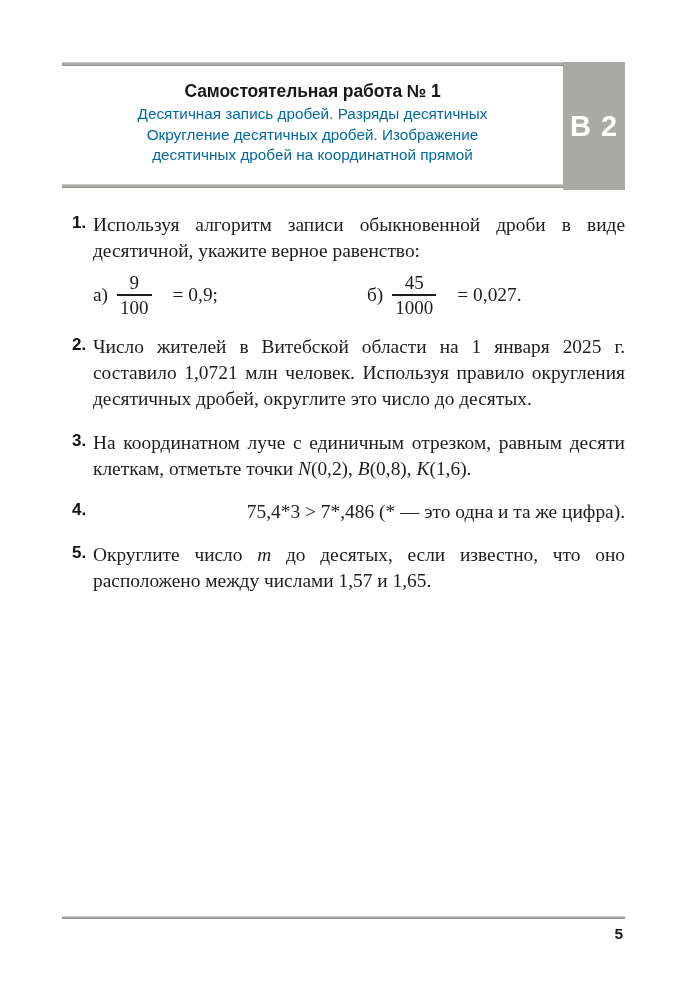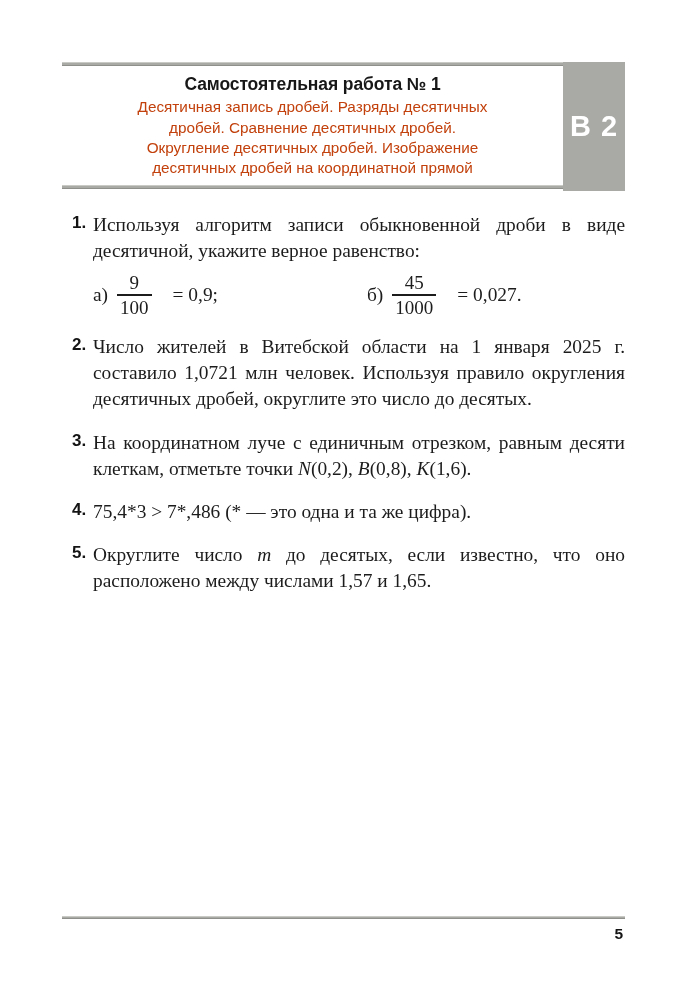"Самостоятельная работа № 1" .header-text { padding: 7px 8px 6px 8px -> 14px 8px 6px 8px }
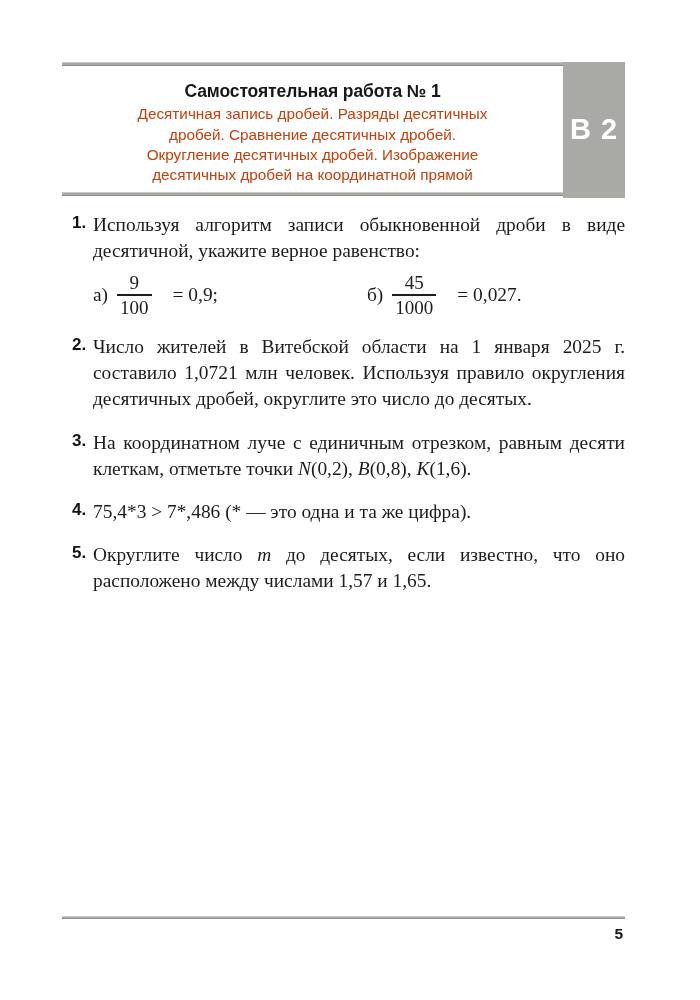"Десятичная запись дробей. Разряды" .header-sub { color: #c2410c -> #0369a1 }
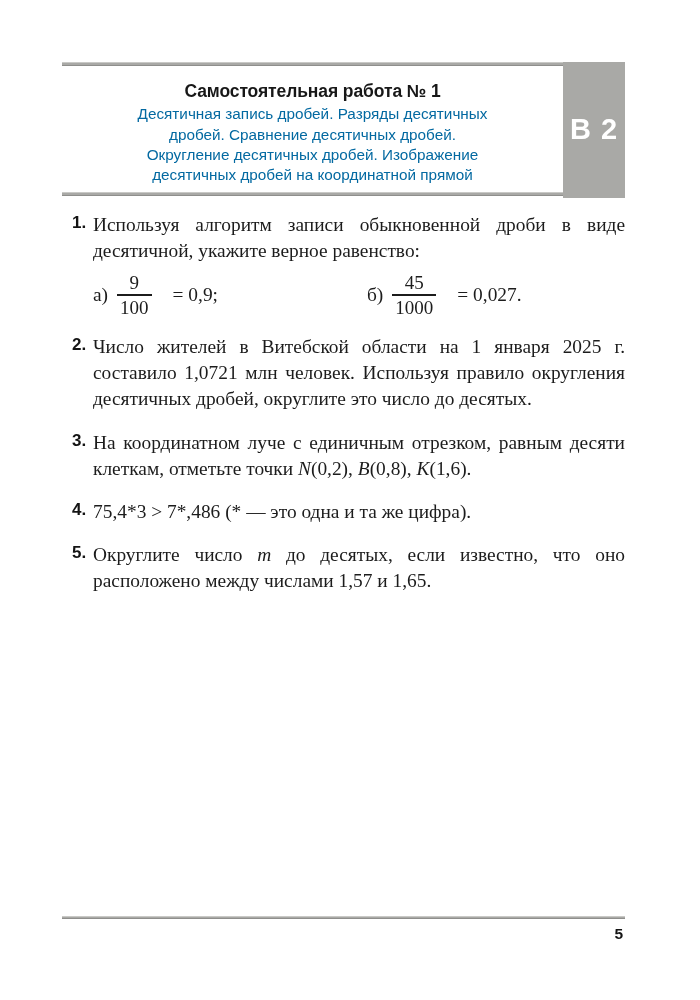"дробей. Сравнение десятичных дробей." div { html: <div>дробей. Сравнение десятичных дробей.</div> -> none }
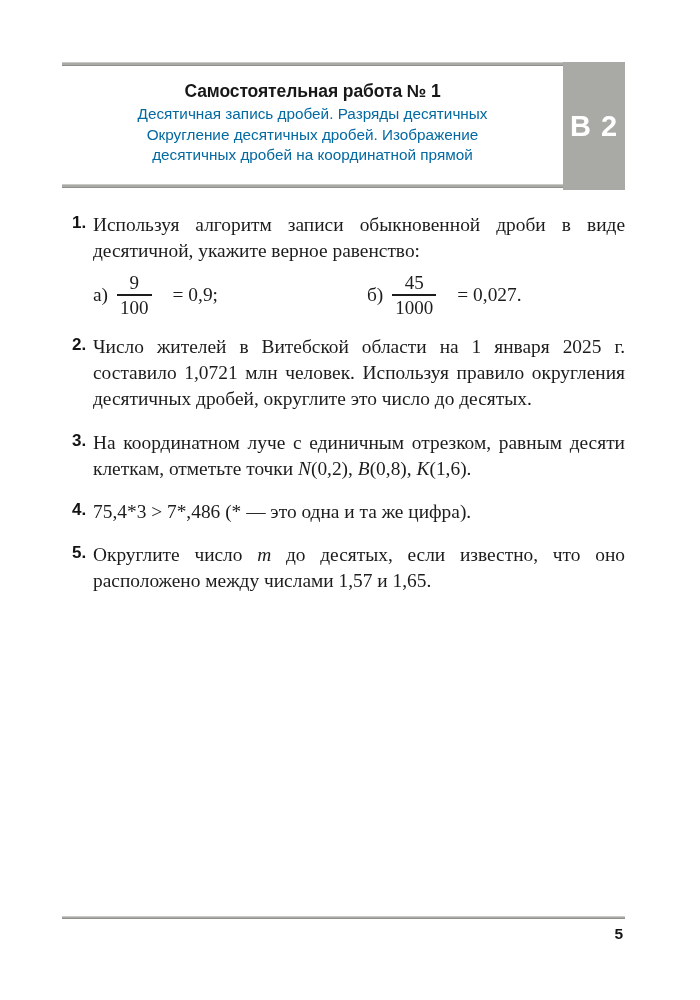"75,4*3 > 7*,486 (* —" .task-body .noj { text-align: left -> right }
